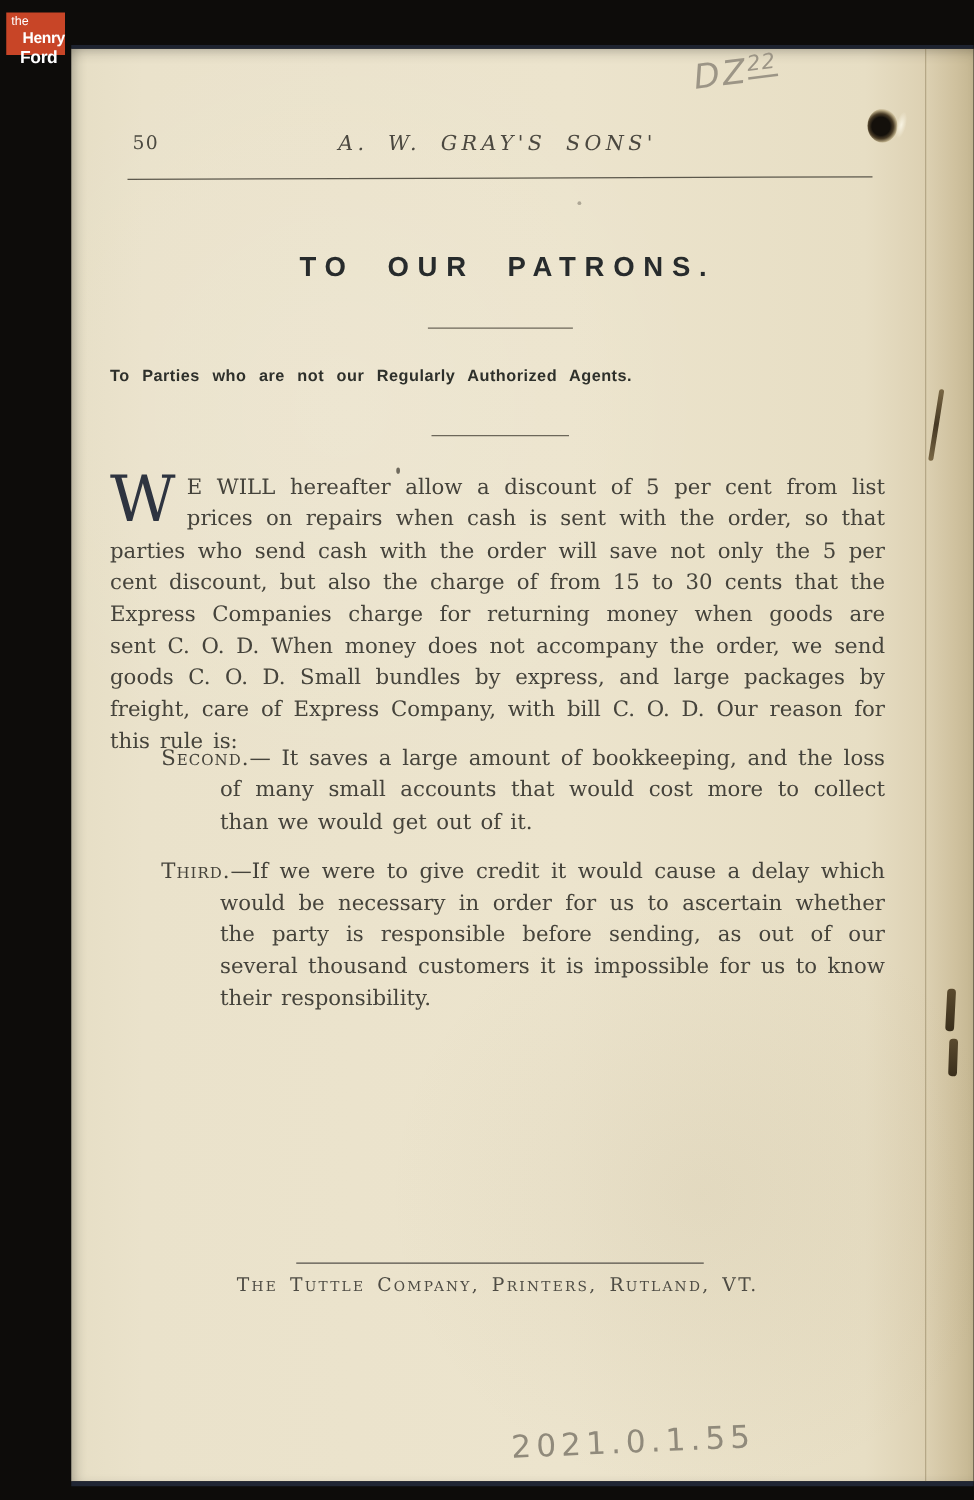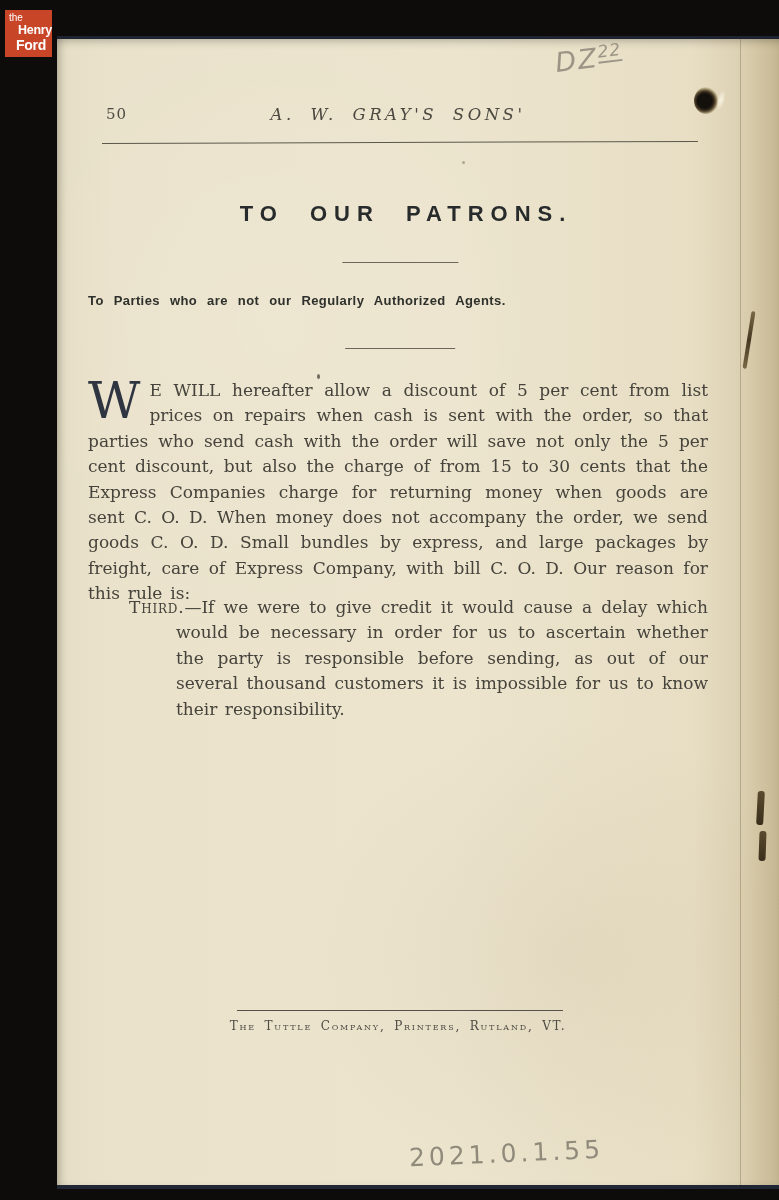"the" .hf-logo { height: 47px -> 34px }
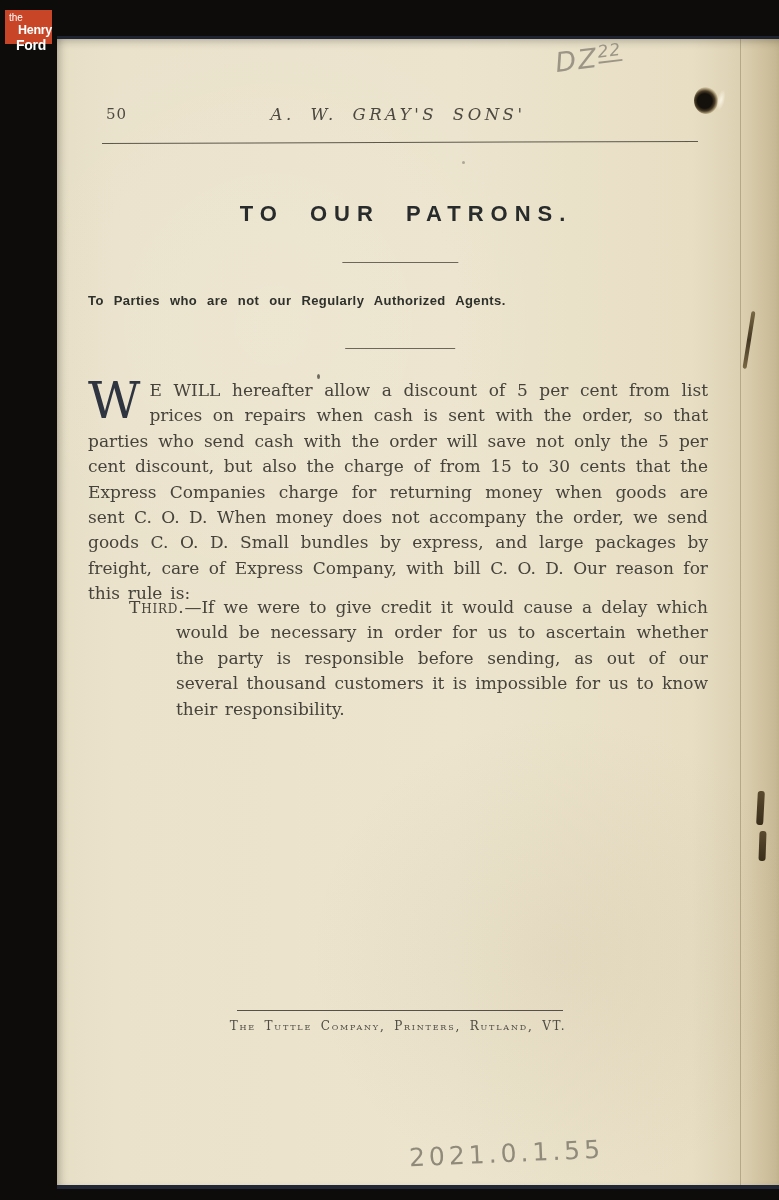"Second.— It saves a large" div.reason { html: none -> <div> <span>Second.</span><span>— It saves a large amount of bookkeeping, and the loss of many small accounts that would cost more to collect than we would get out of it.</span> </div> }
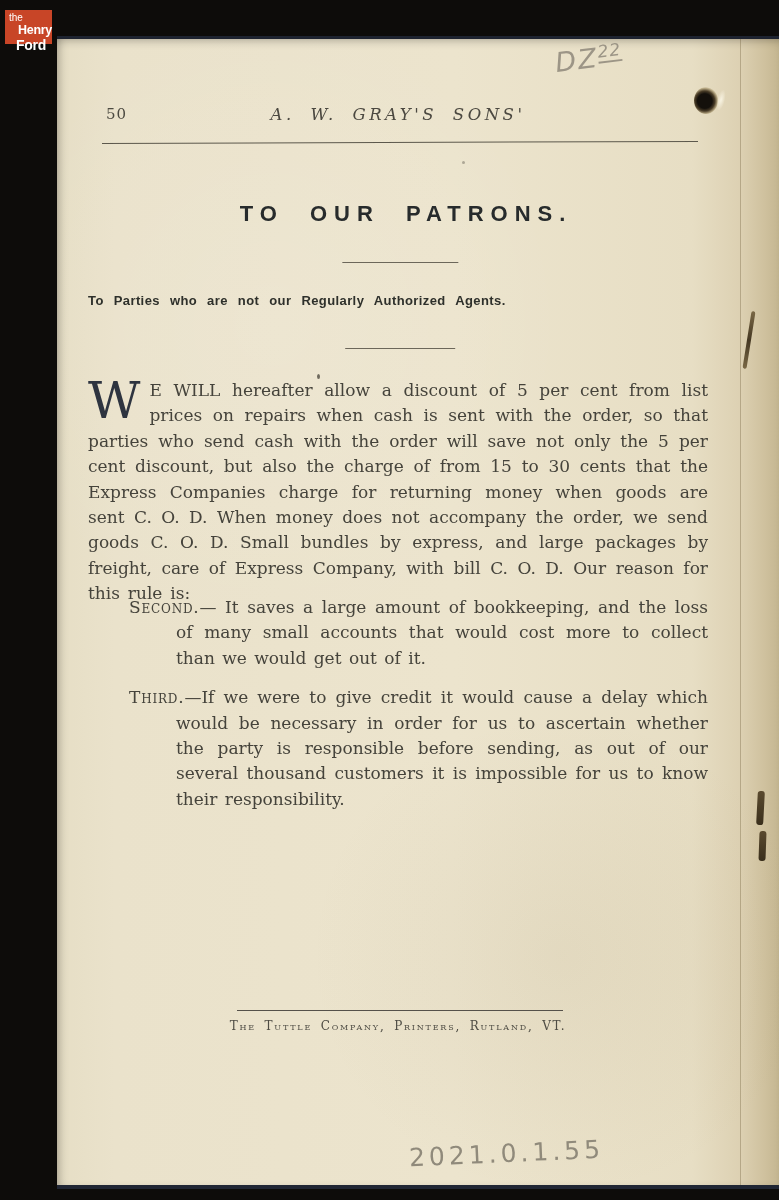"The Tuttle Company, Printers, Rutland," .printer-line { font-size: 12px -> 15px }
